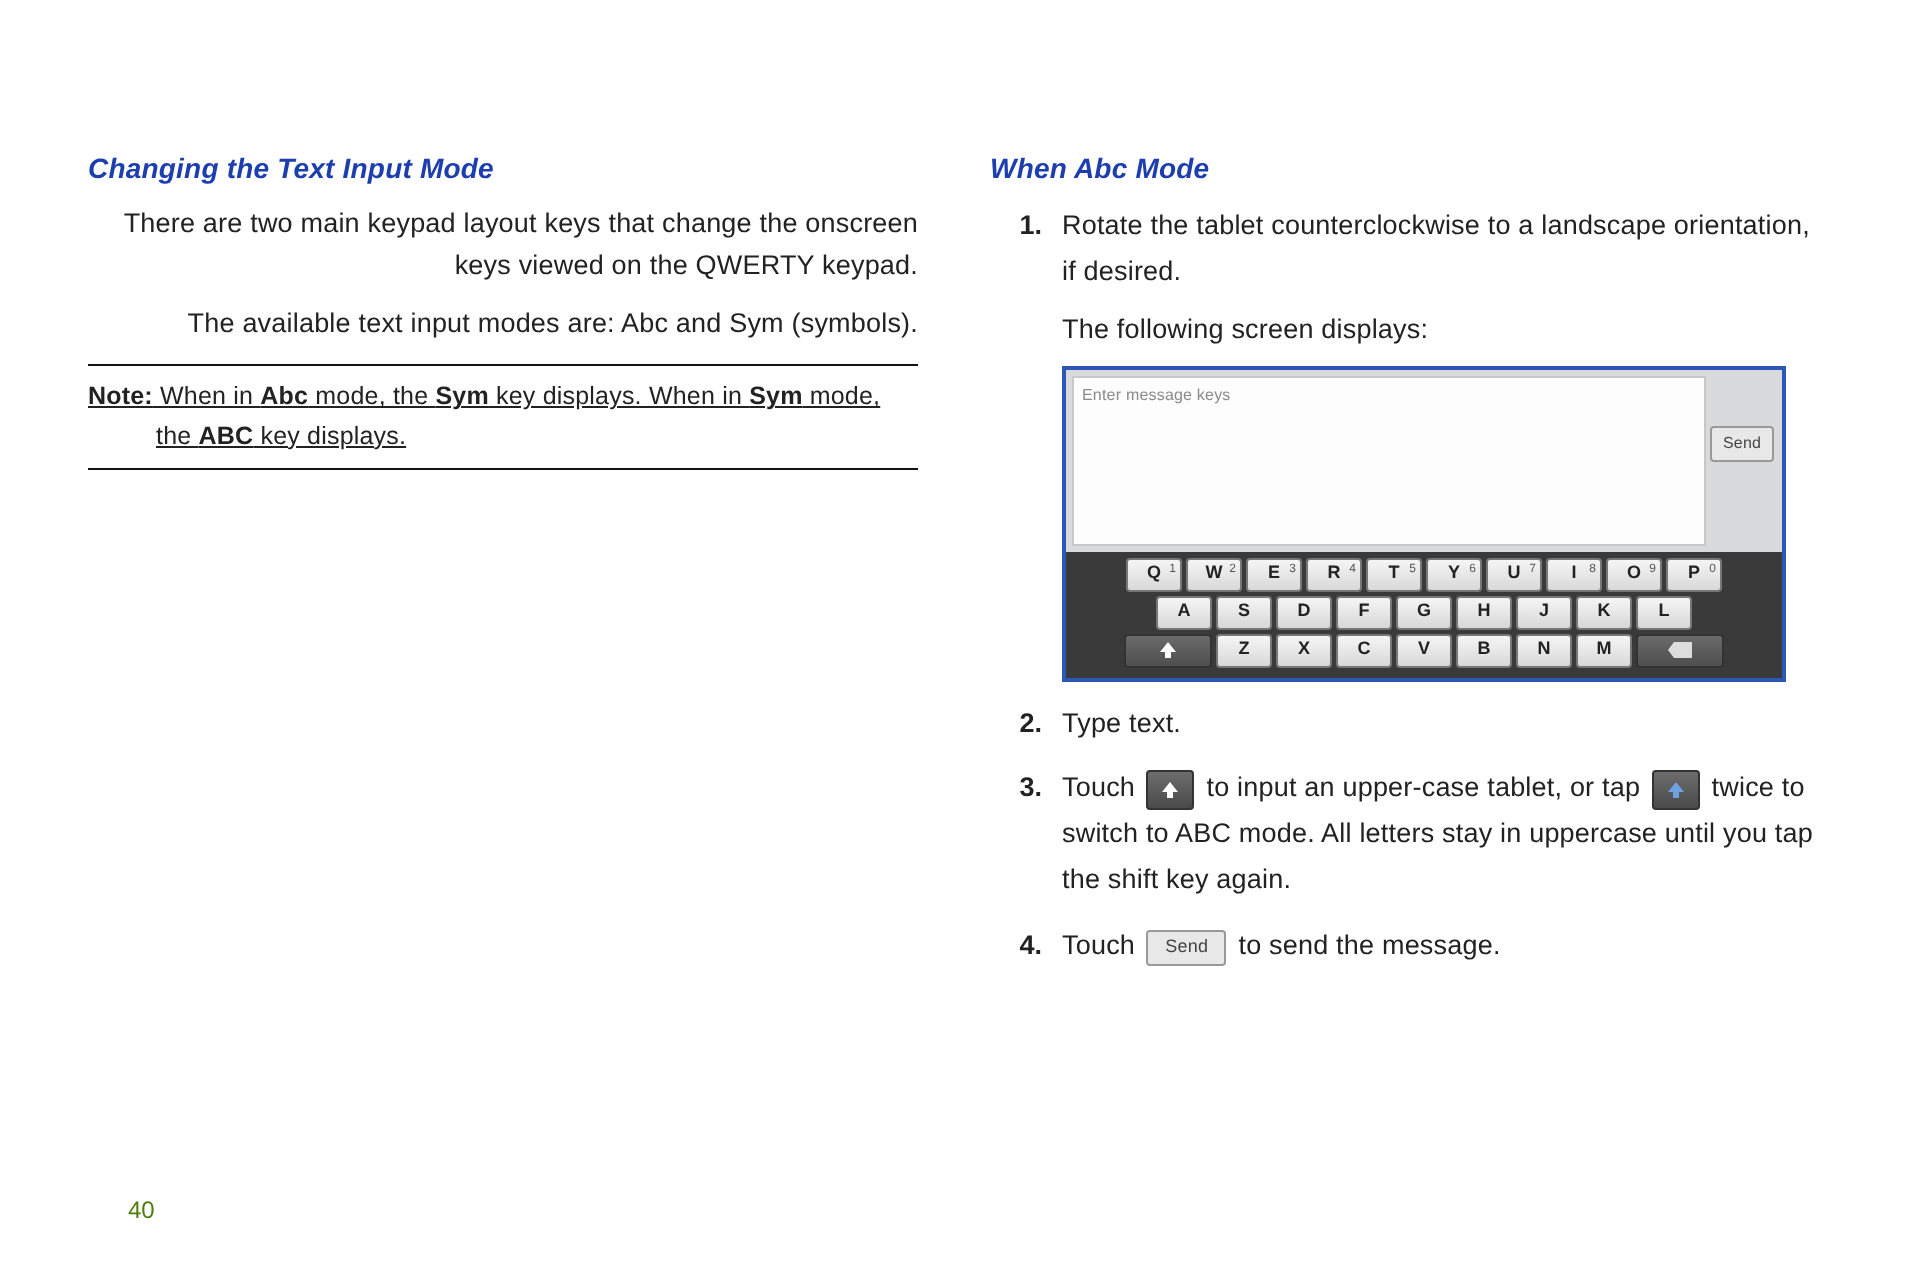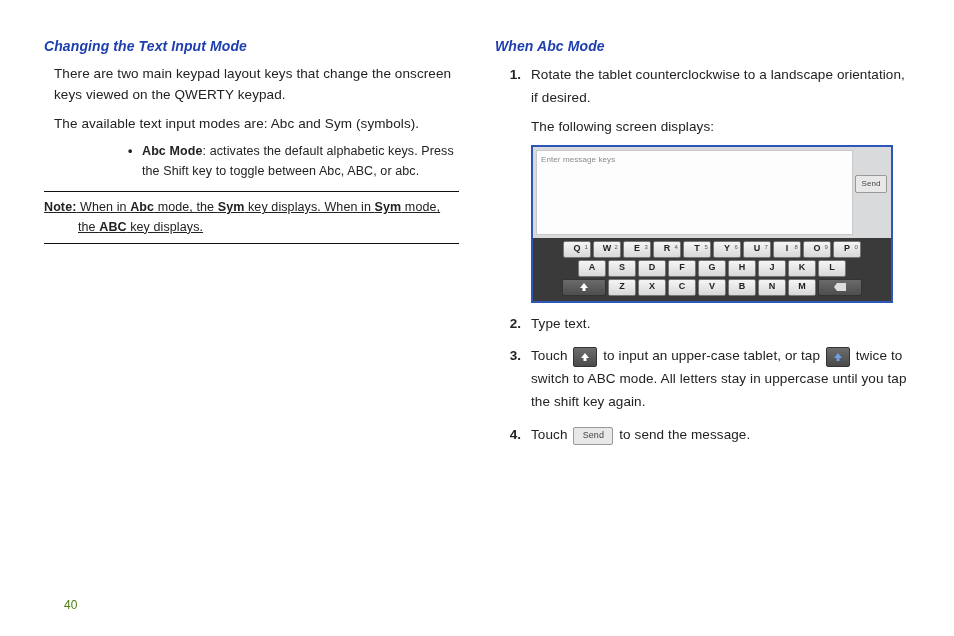"Changing the Text Input Mode" .page { margin-top: none -> 22px; padding: 32px 44px 20px 44px -> 48px 44px 20px 44px }
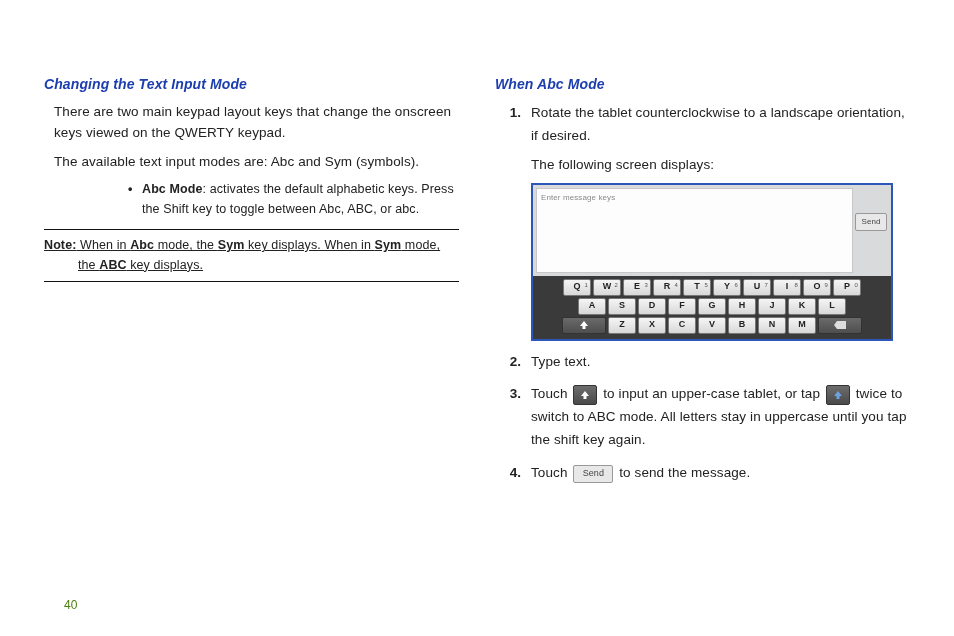"There are two main keypad" .body-p { text-align: none -> right }
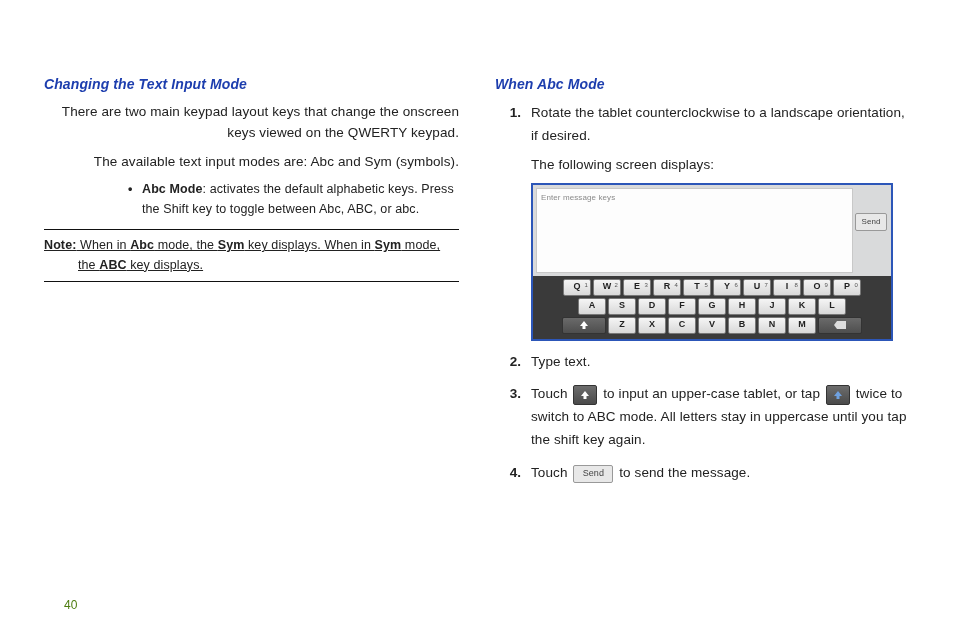"Abc Mode: activates the default" li { html: <li> <b>Abc Mode</b><span>: activates the default alphabetic keys. Press the Shift key to toggle between Abc, ABC, or abc.</span> </li> -> none }
